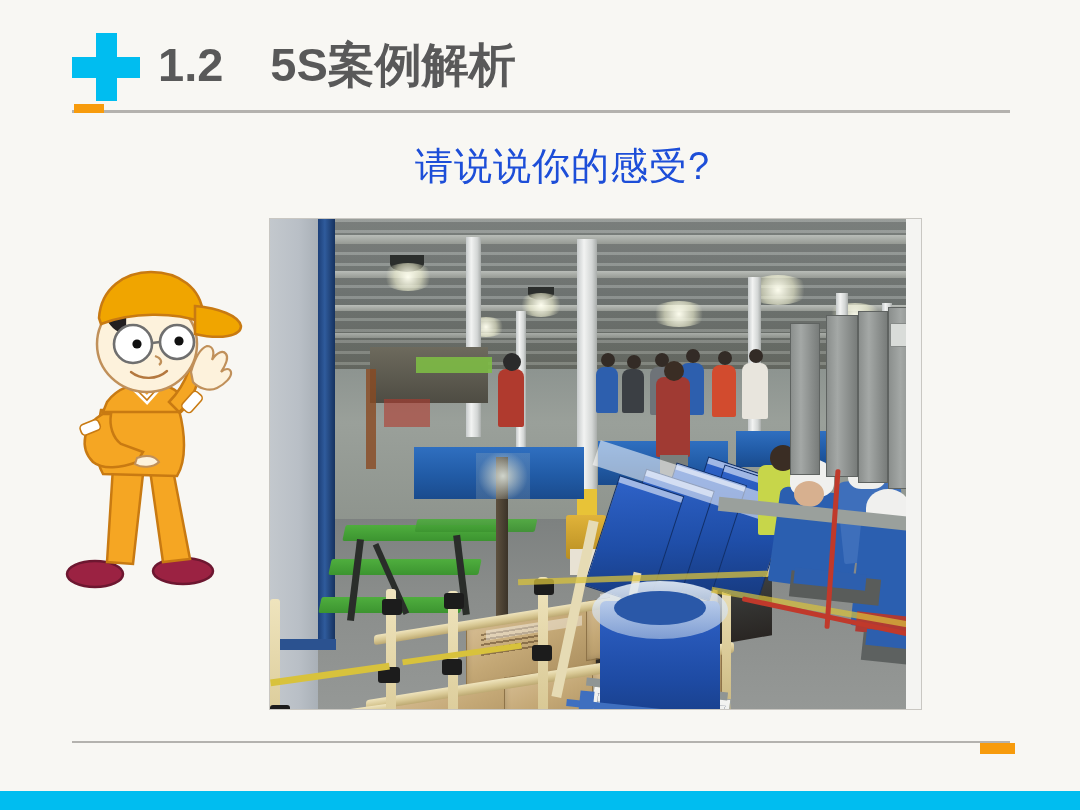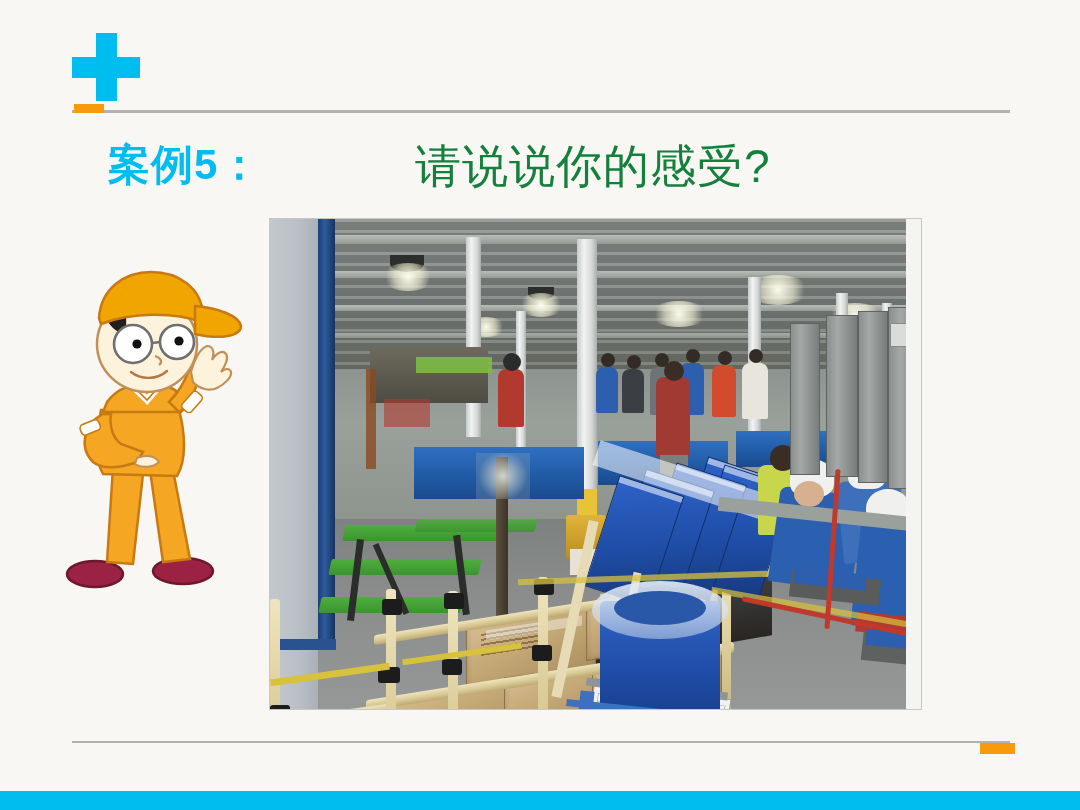"1.2 5S案例解析" div { html: none -> <div>1.2 5S案例解析</div> }
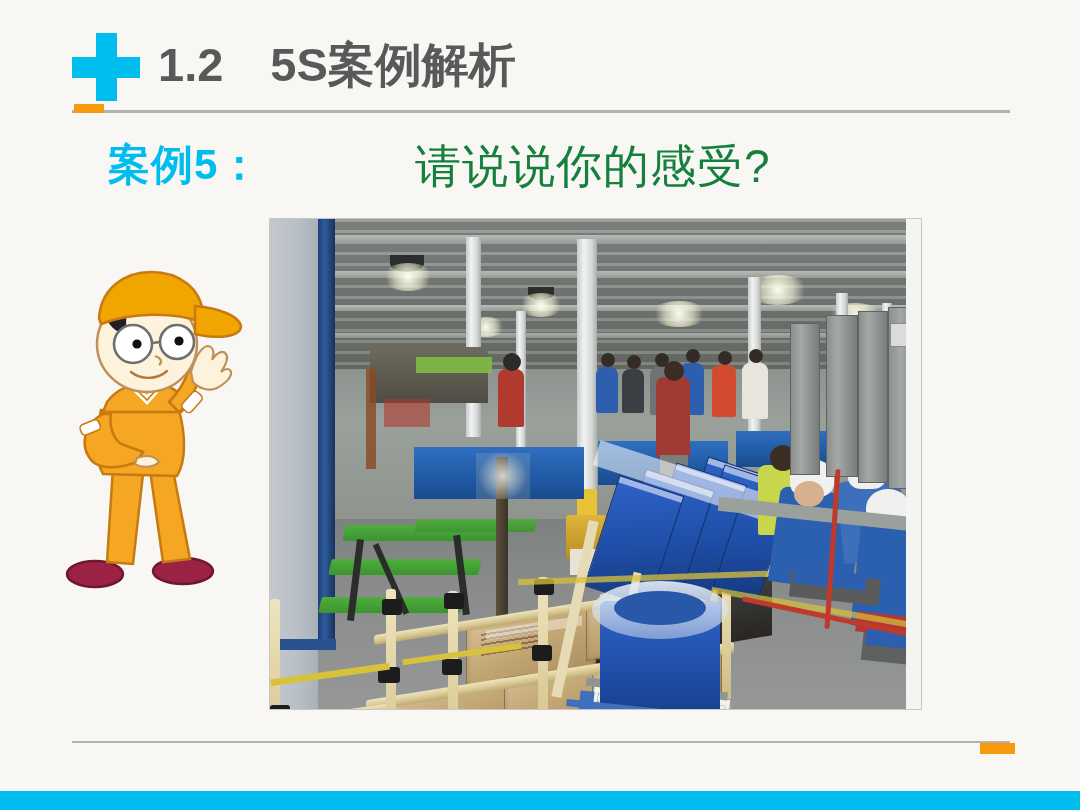"案例5：" div { html: <div>案例5：</div> -> none }
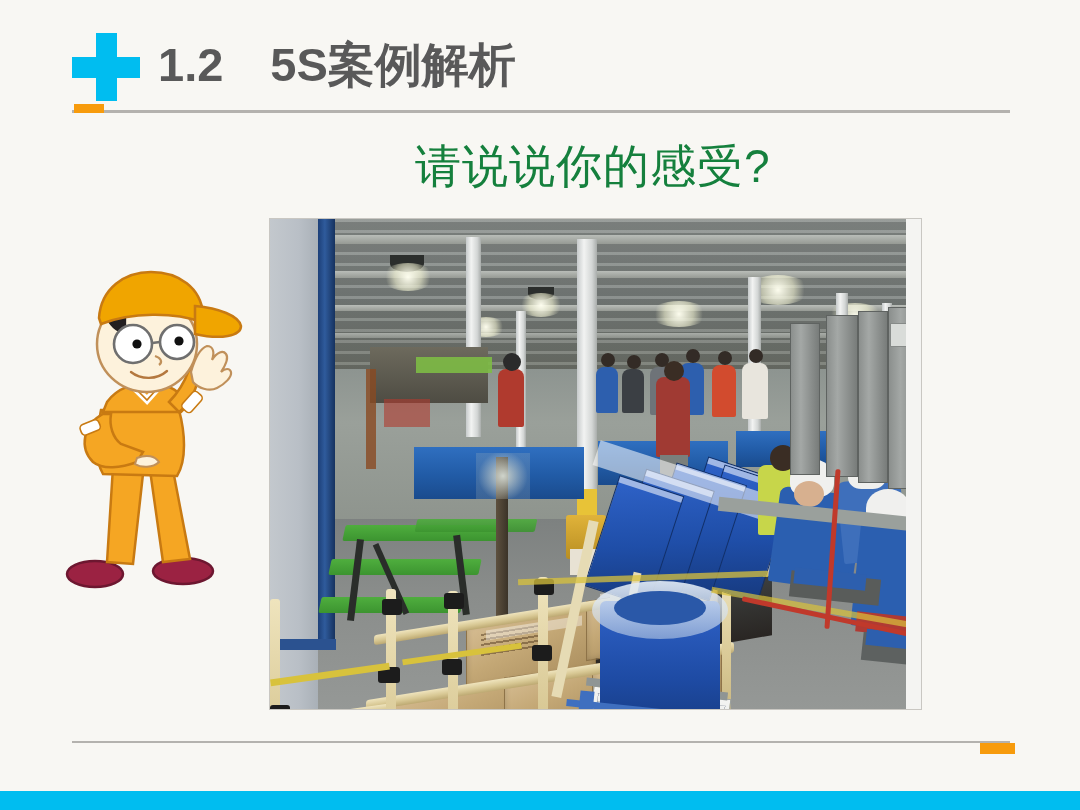"请说说你的感受?" #case-question { color: #15803d -> #1d4ed8; font-size: 46px -> 38px }
